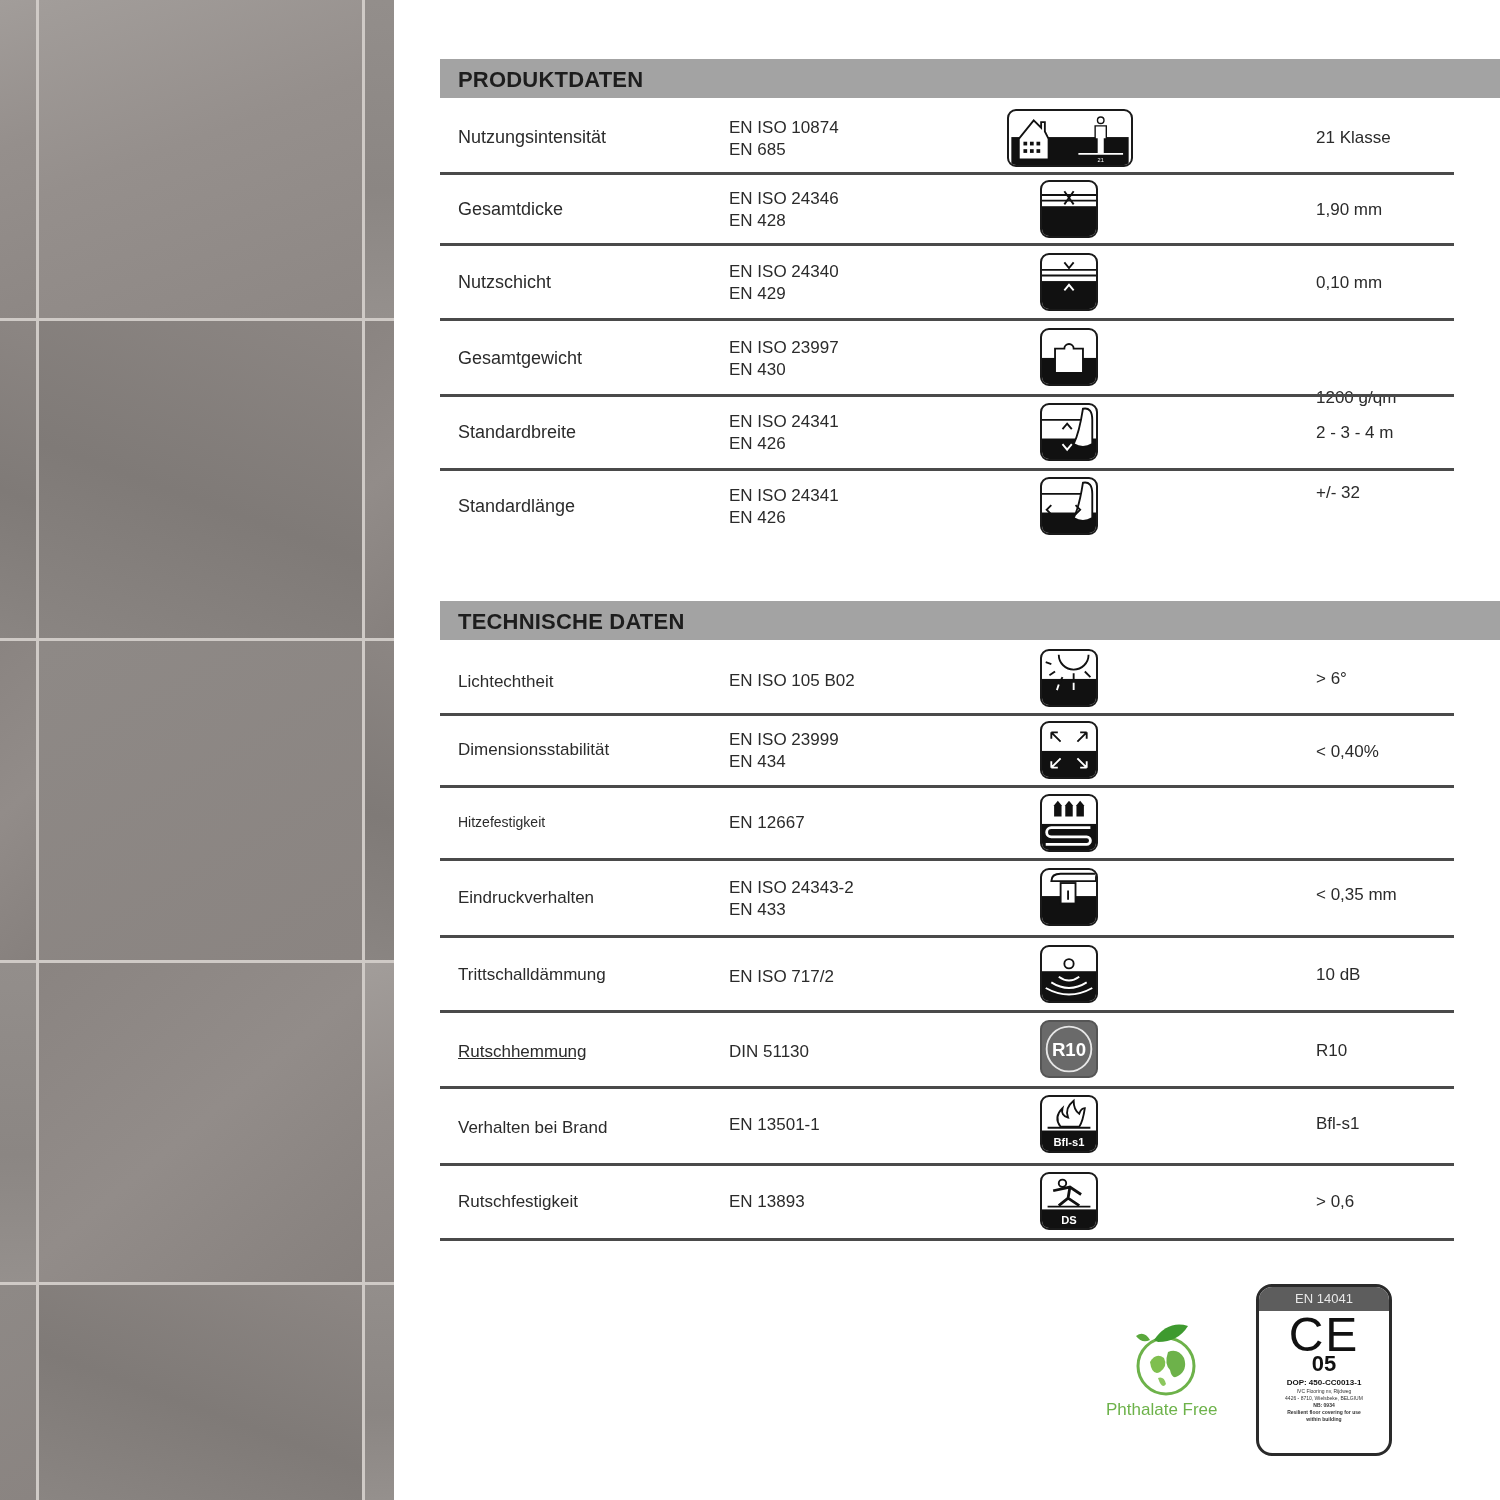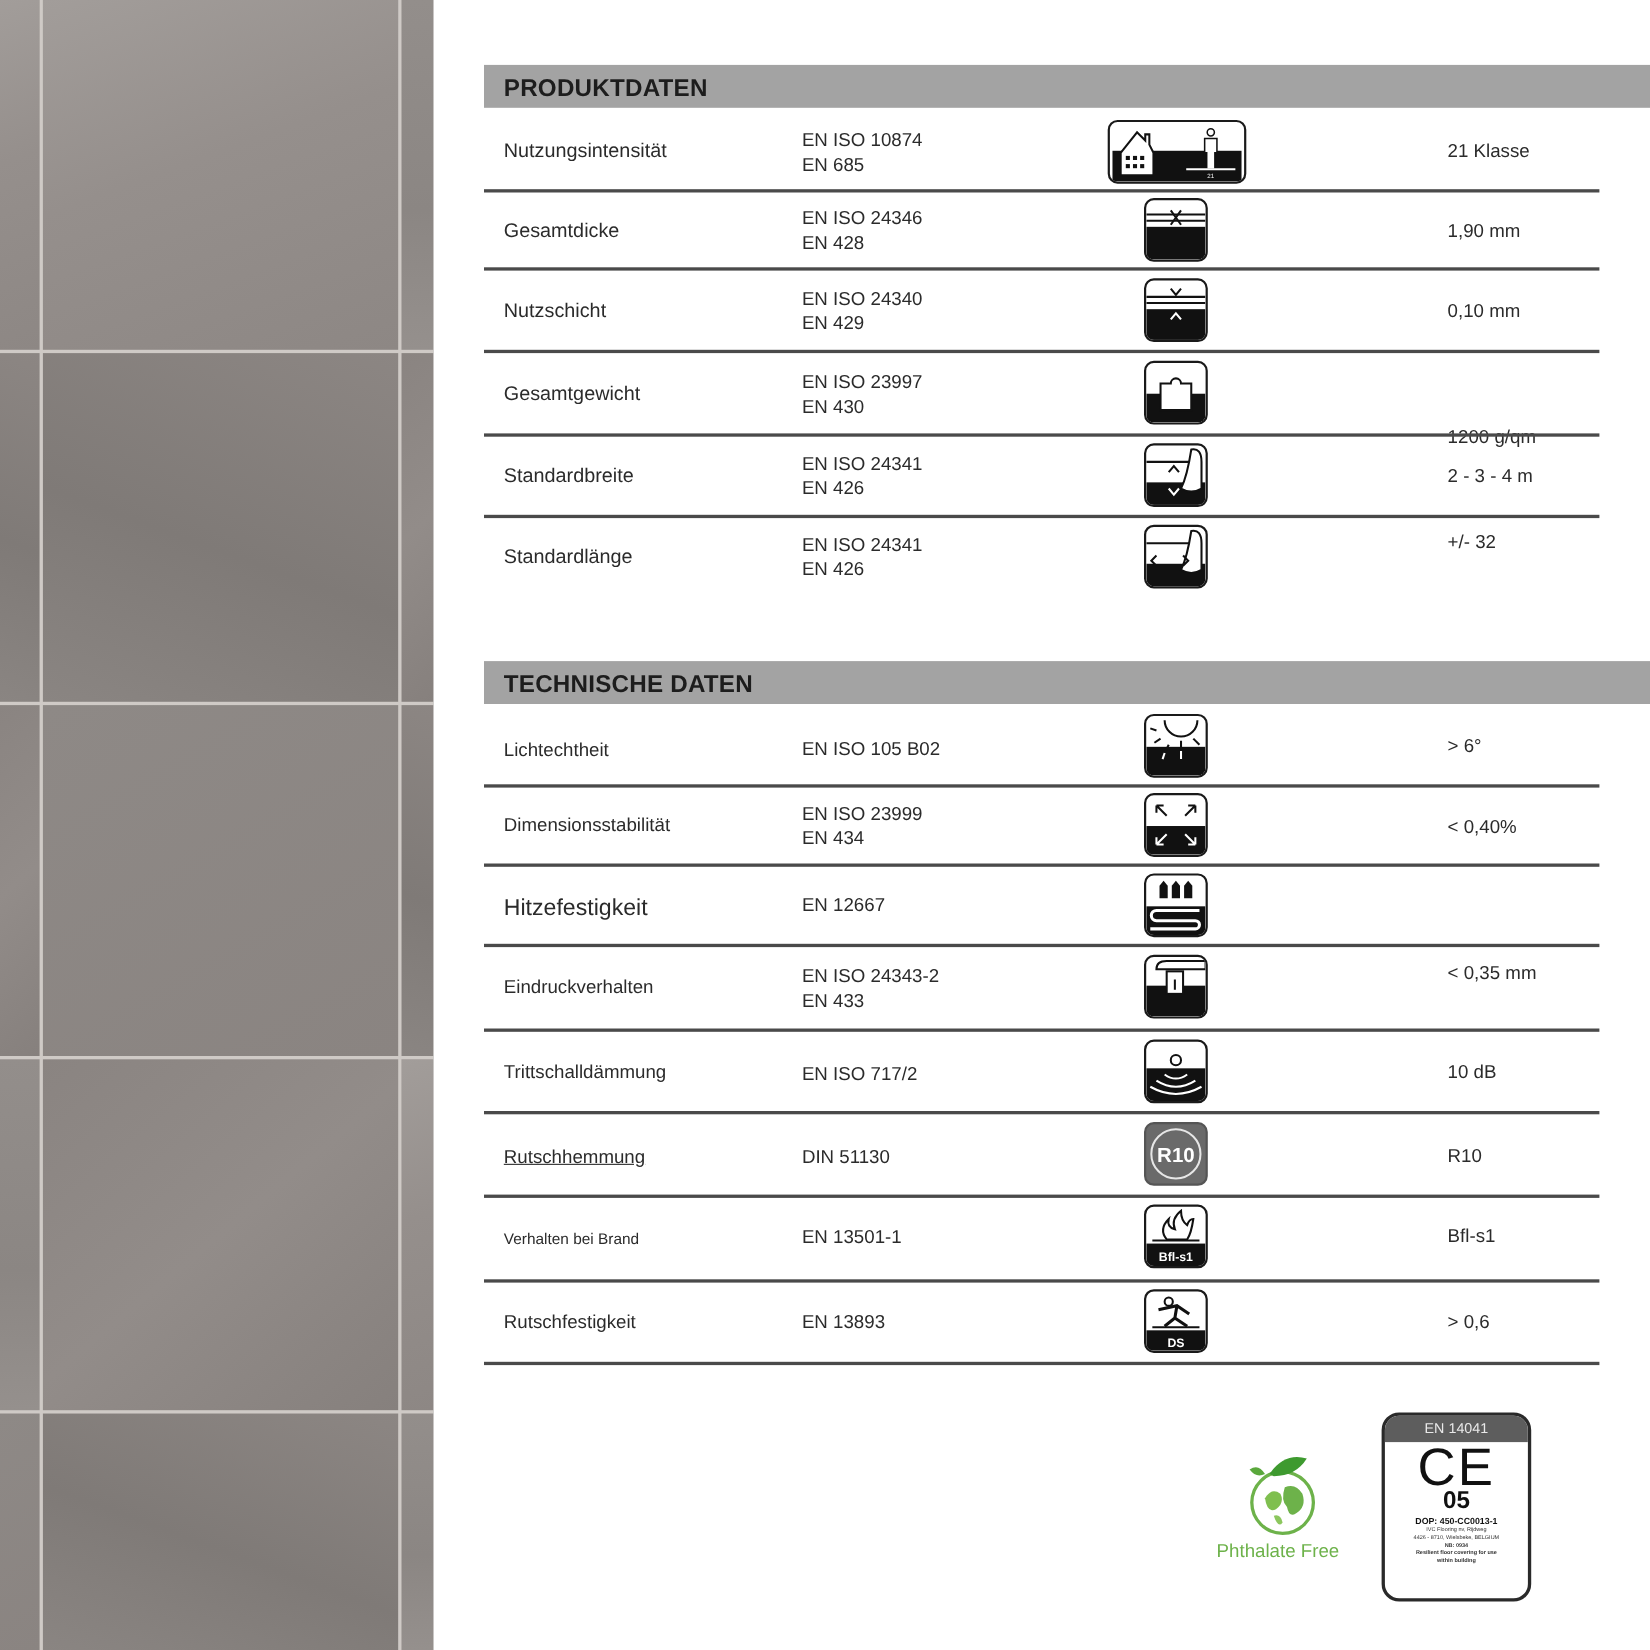"Hitzefestigkeit" span.label { font-size: 21px -> 14px }
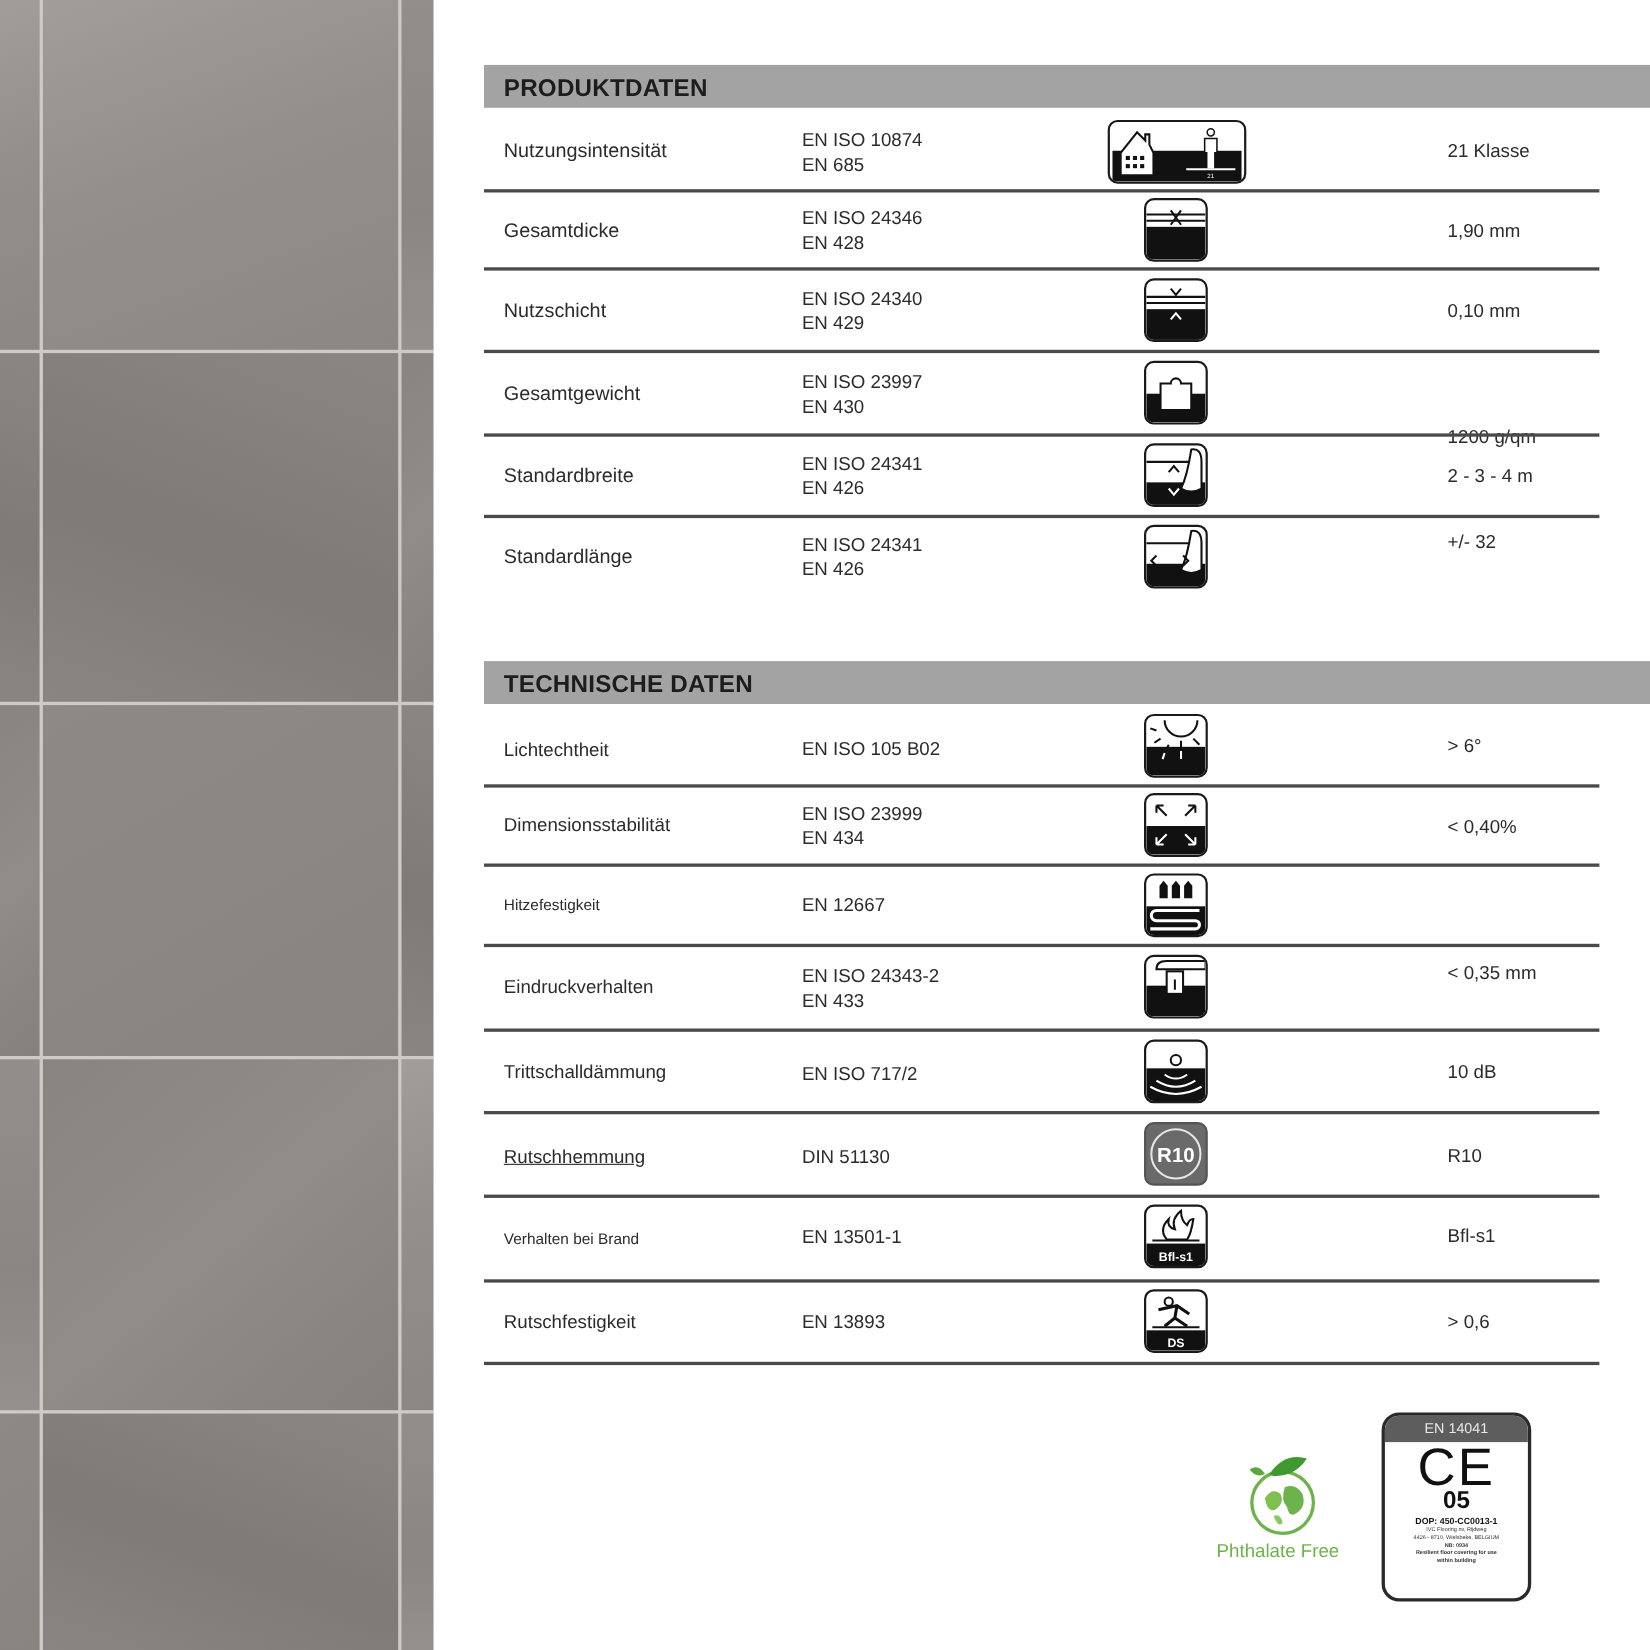"< 0,35 mm" span.val { top: 14px -> 24px }
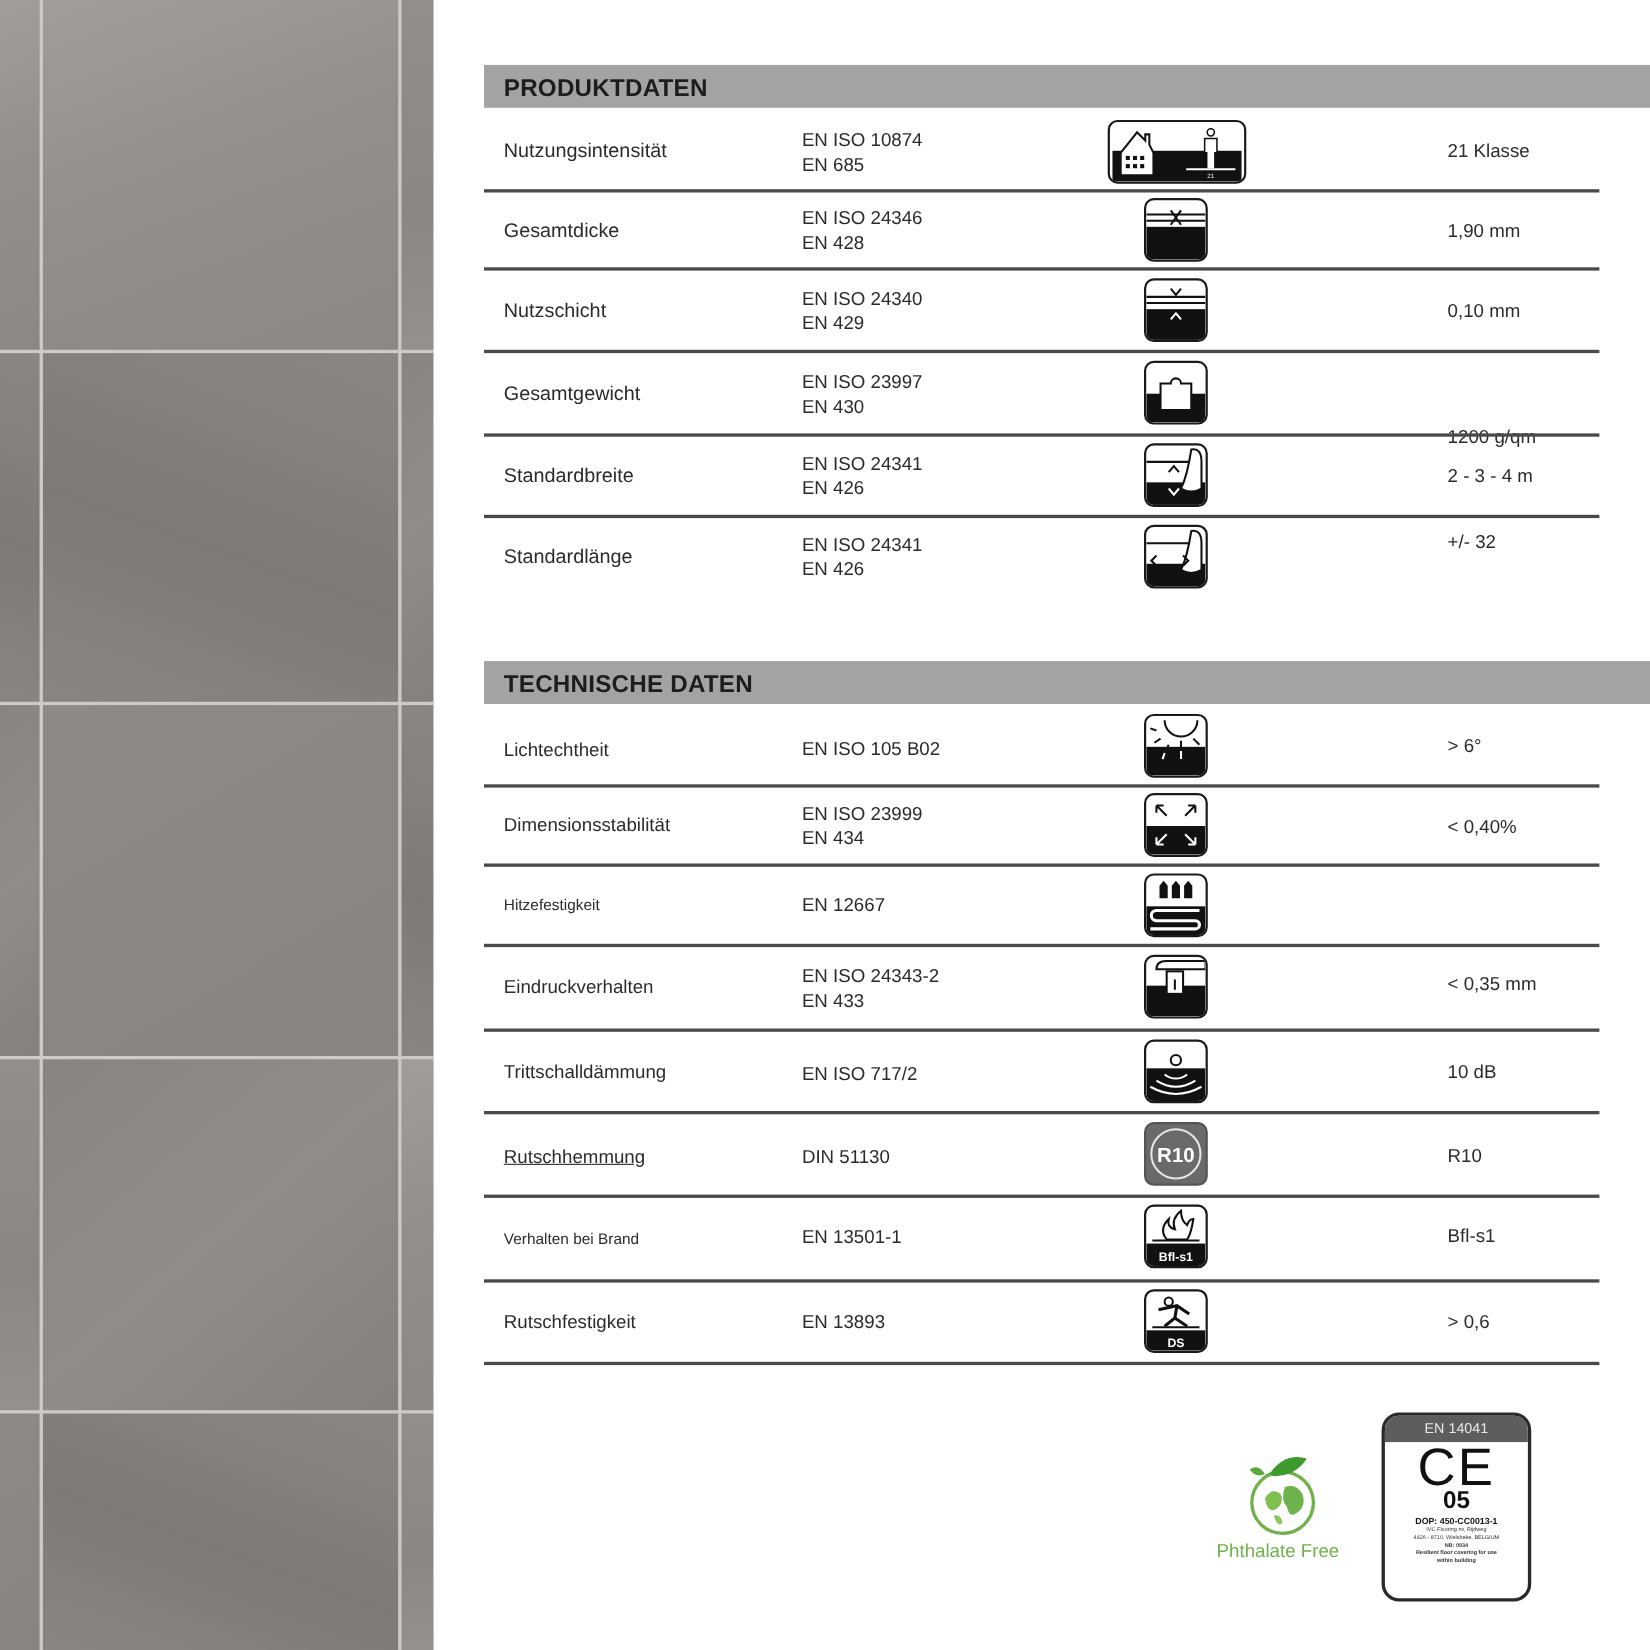"Verhalten bei Brand" span.label { font-size: 14px -> 17px }
